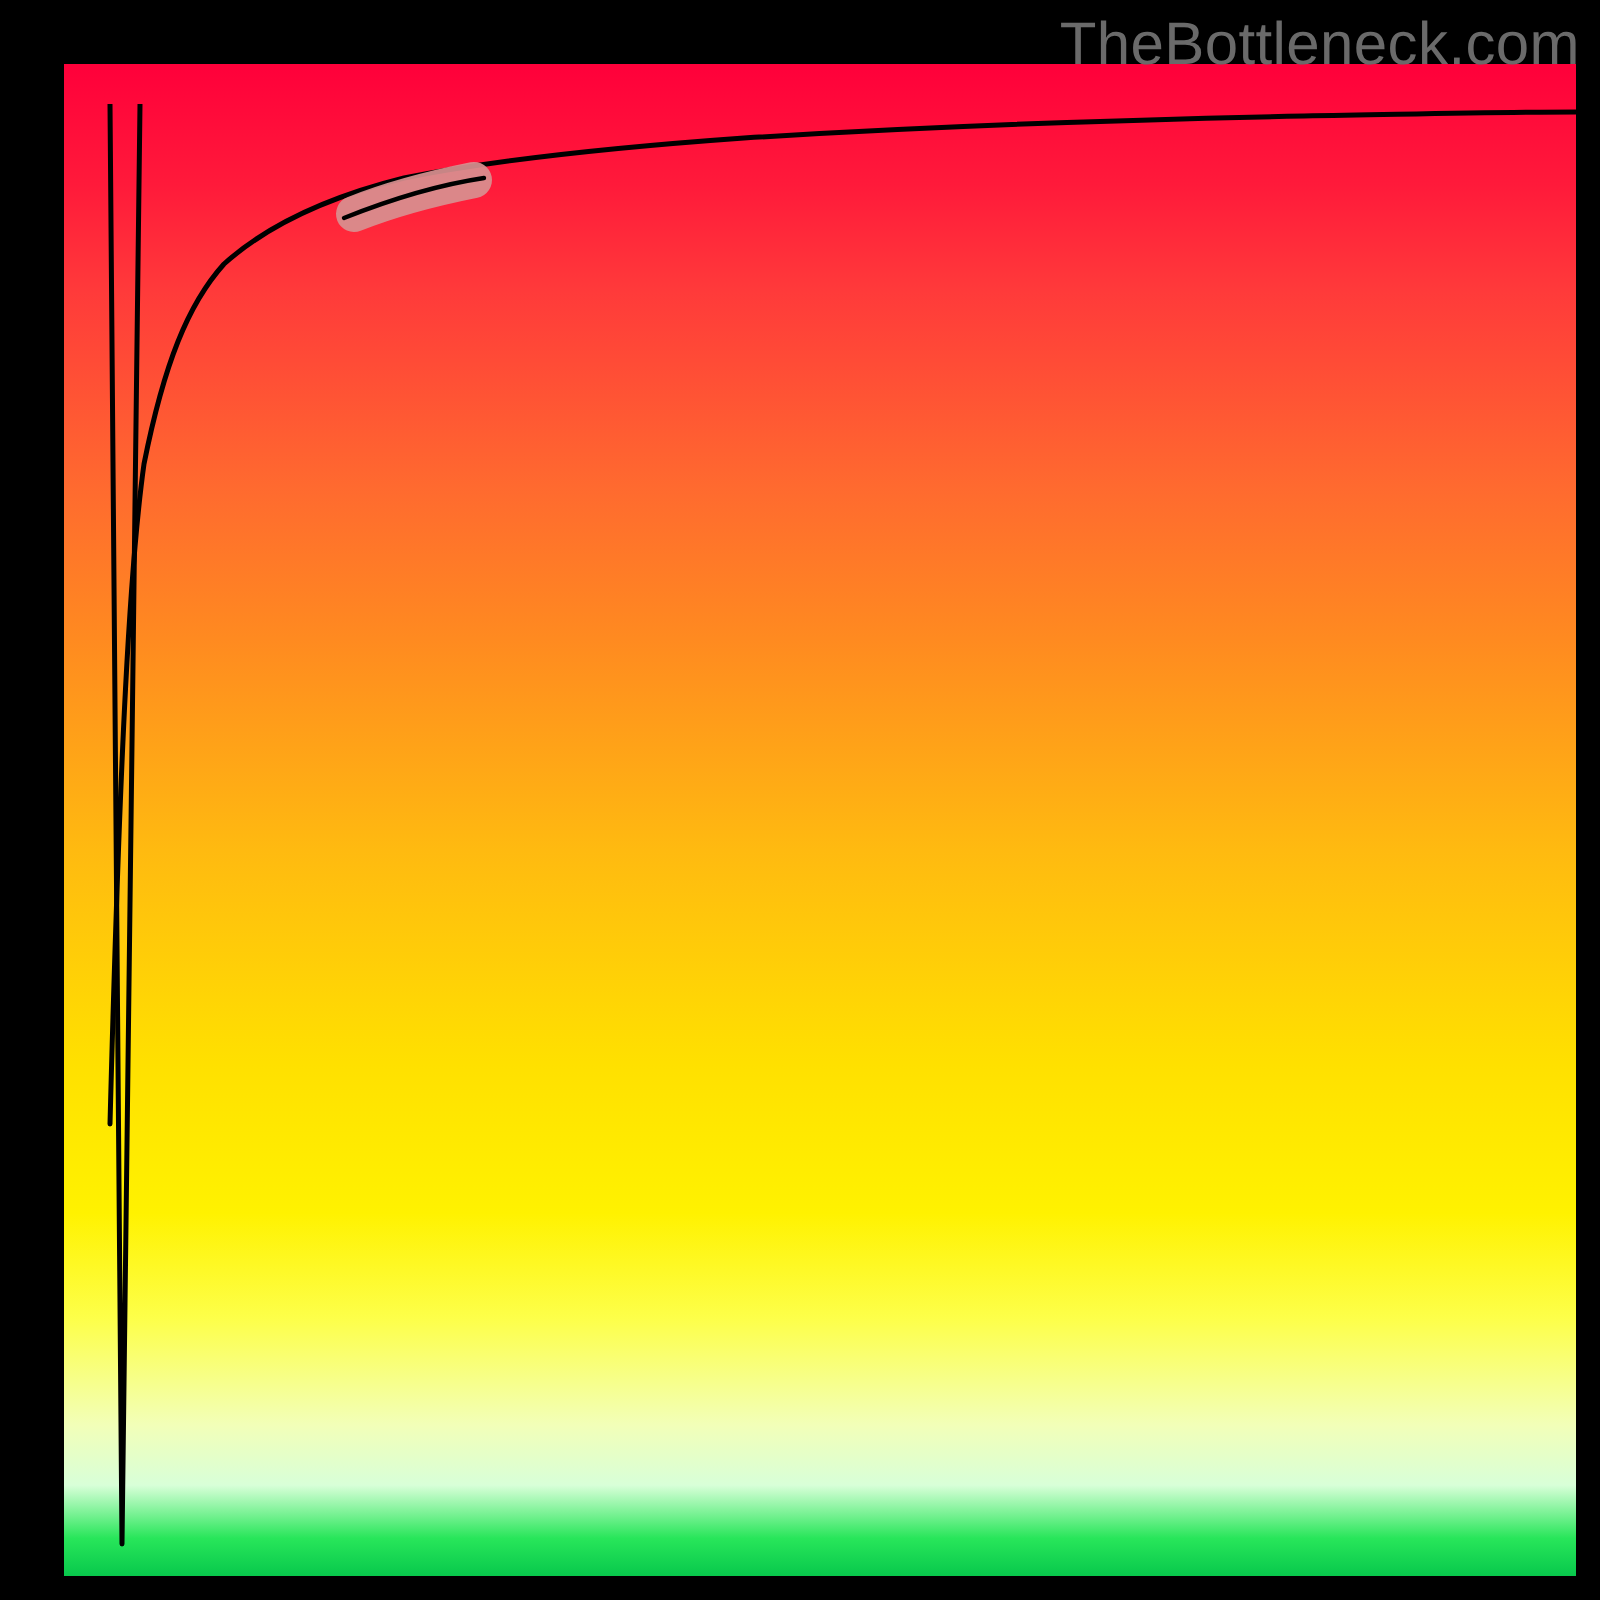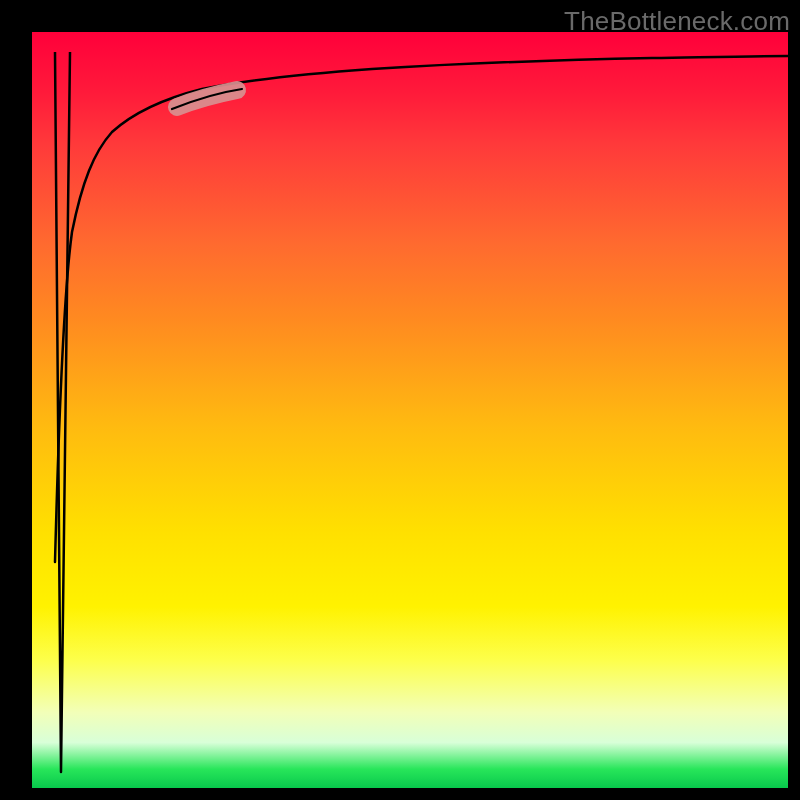"TheBottleneck.com" .attrib { font-size: 26px -> 30px }
